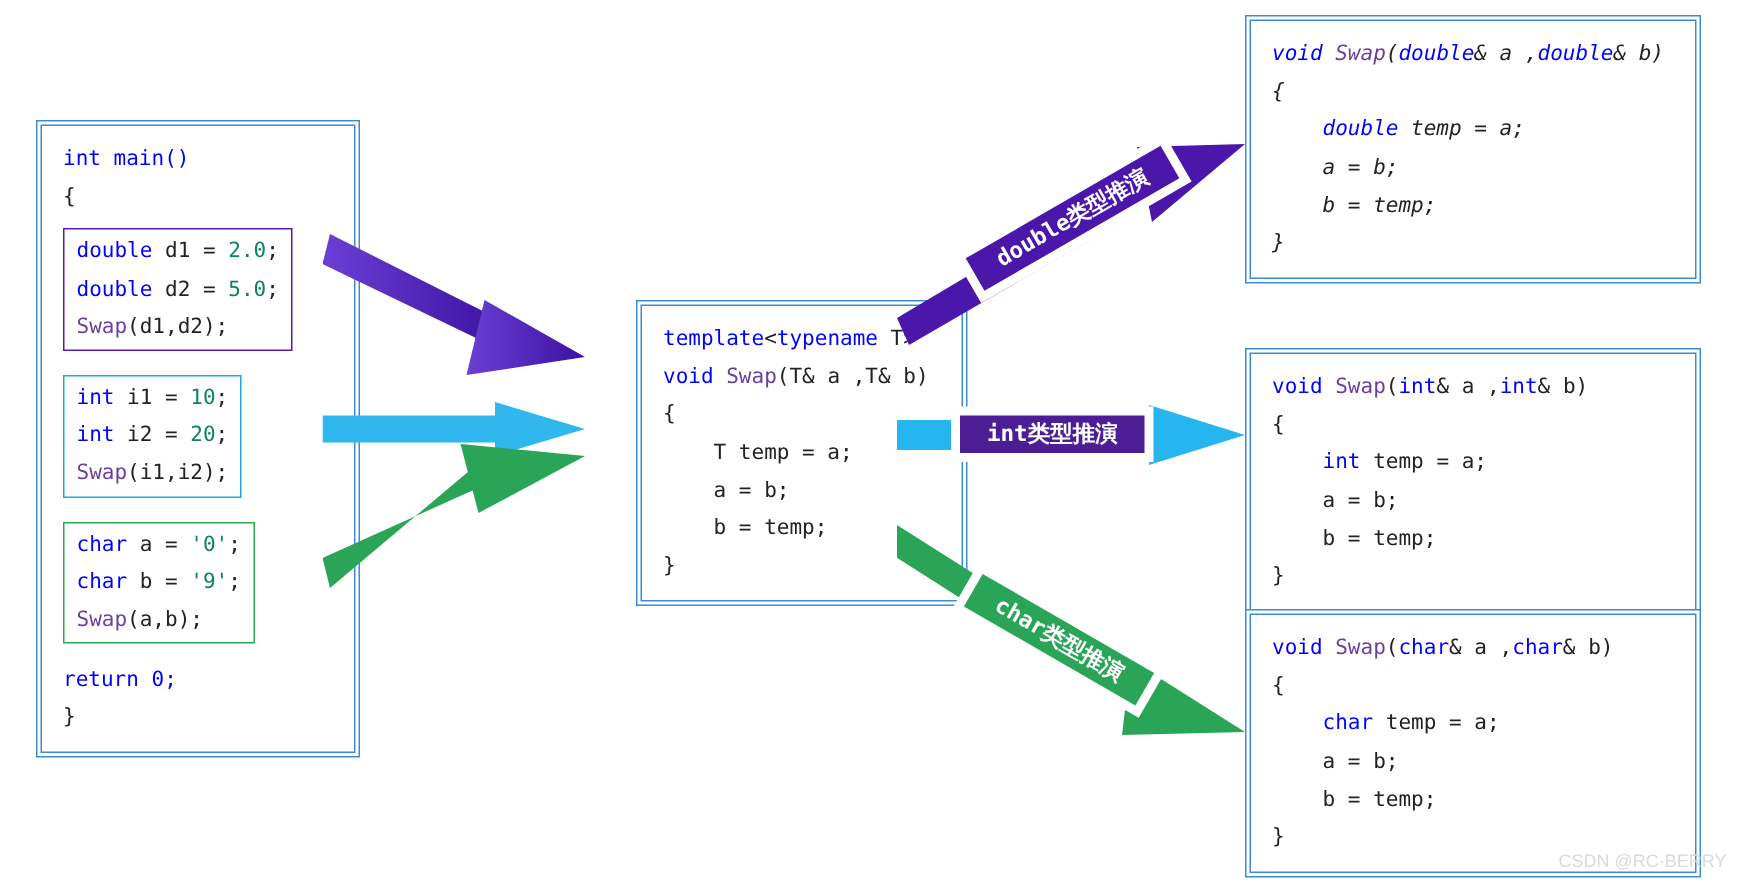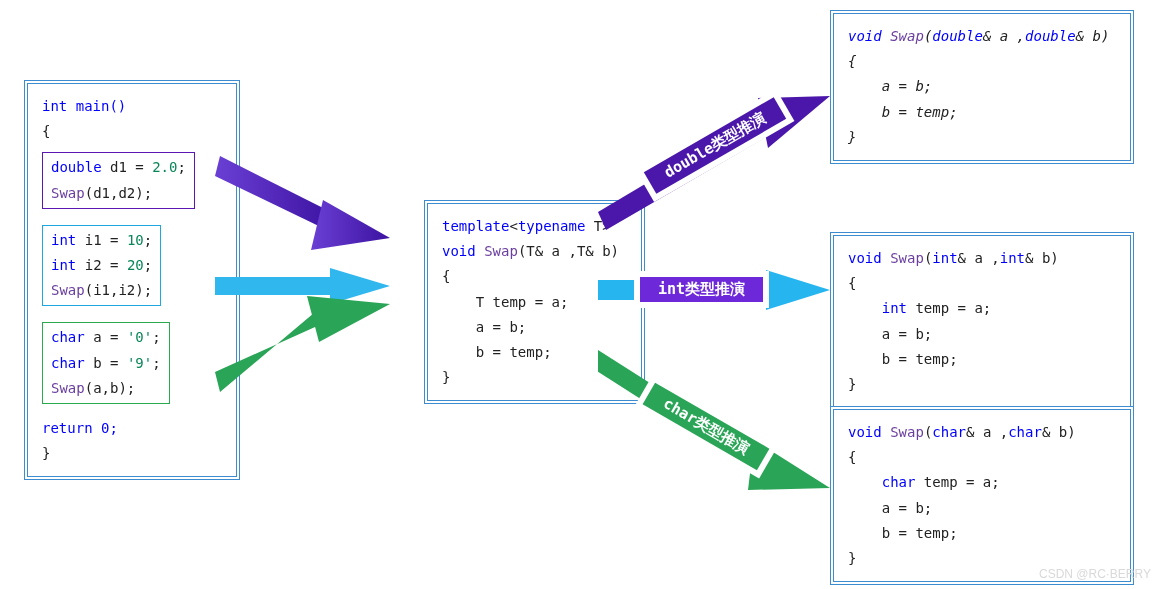"double temp = a;" div { html: none -> <div><span> </span><span>double</span><span> temp = a;</span></div> }
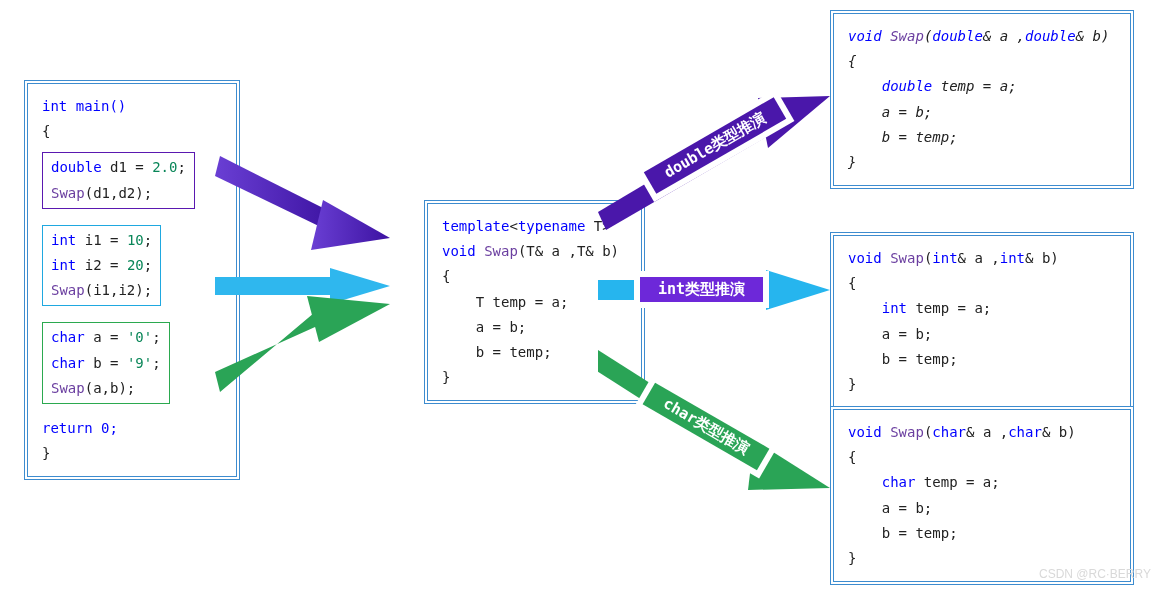"double d2 = 5.0;" div { html: none -> <div><span>double</span><span> d2 </span><span>= </span><span>5.0</span><span>;</span></div> }
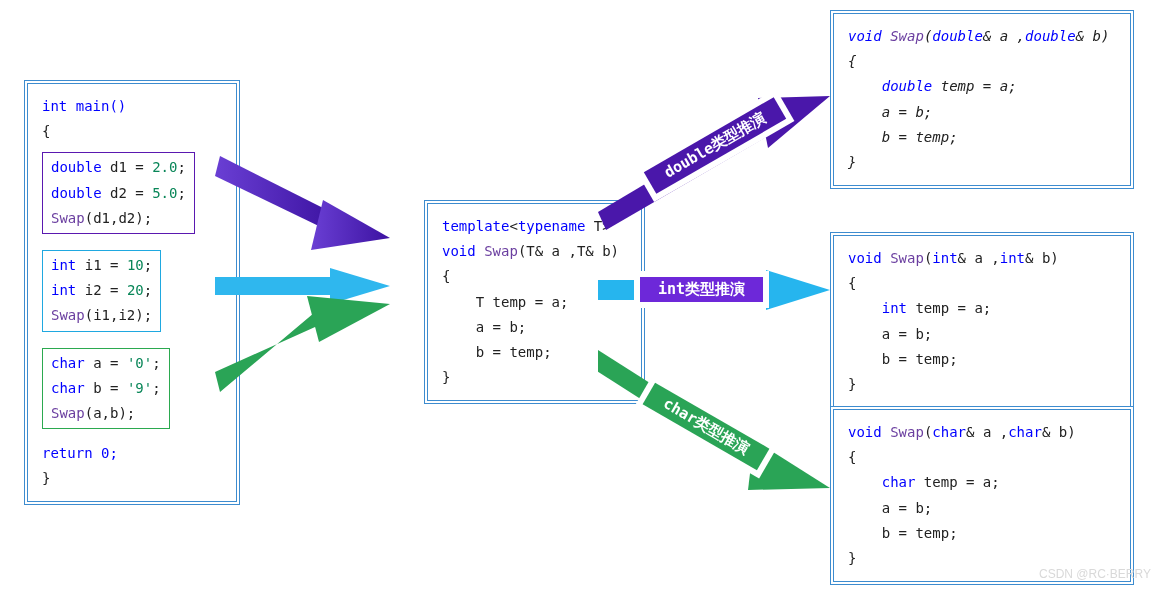"int类型推演" .bg-blue { background: #6d28d9 -> #4c1d95 }
